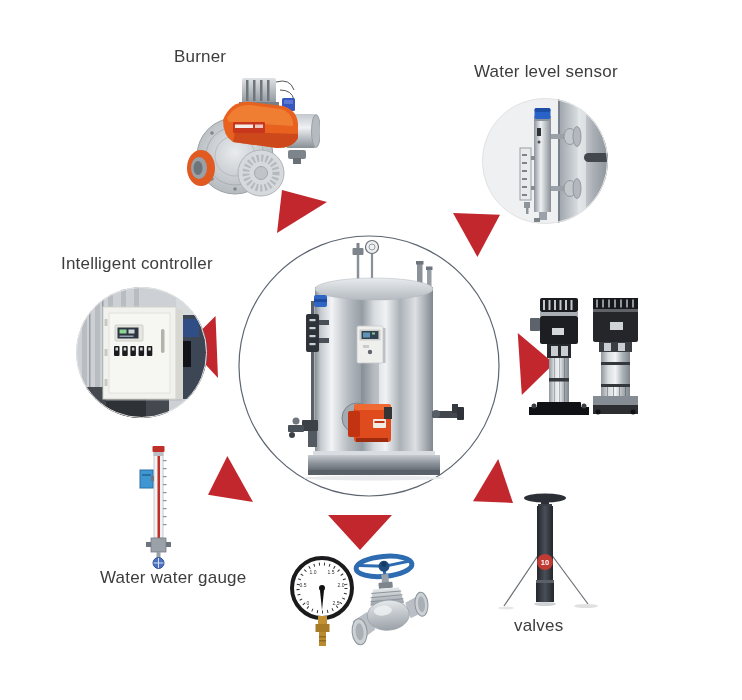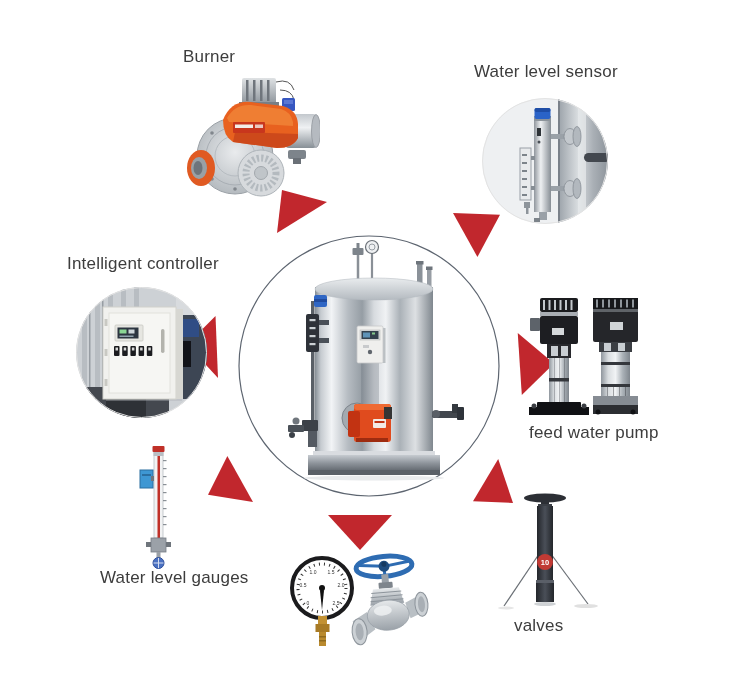"Burner" div.lbl { left: 183px -> 174px }
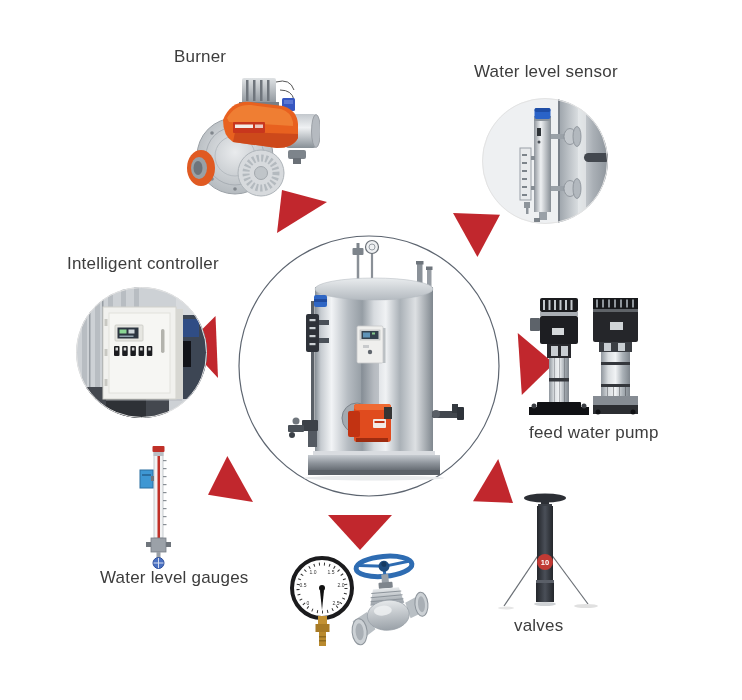"Intelligent controller" div.lbl { left: 67px -> 61px }
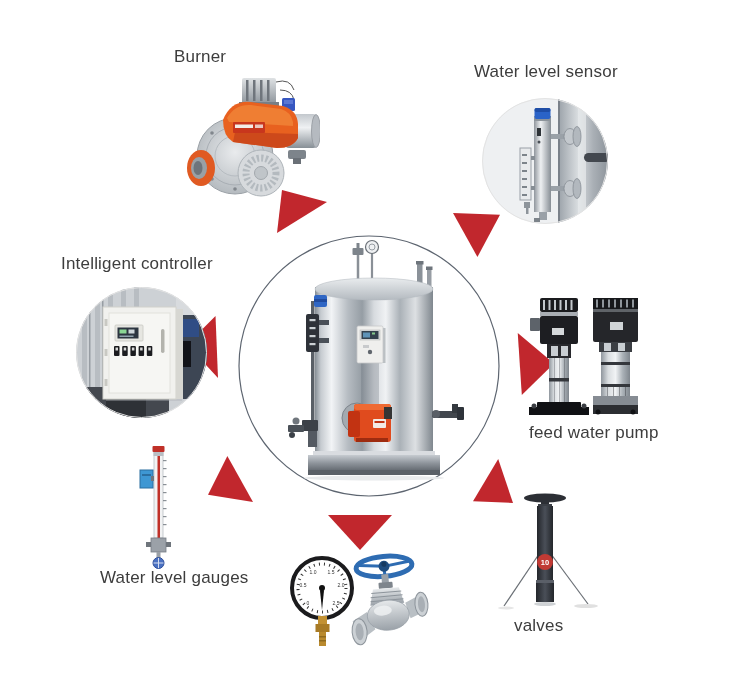"feed water pump" div.lbl { html: <div>feed water pump</div> -> none }
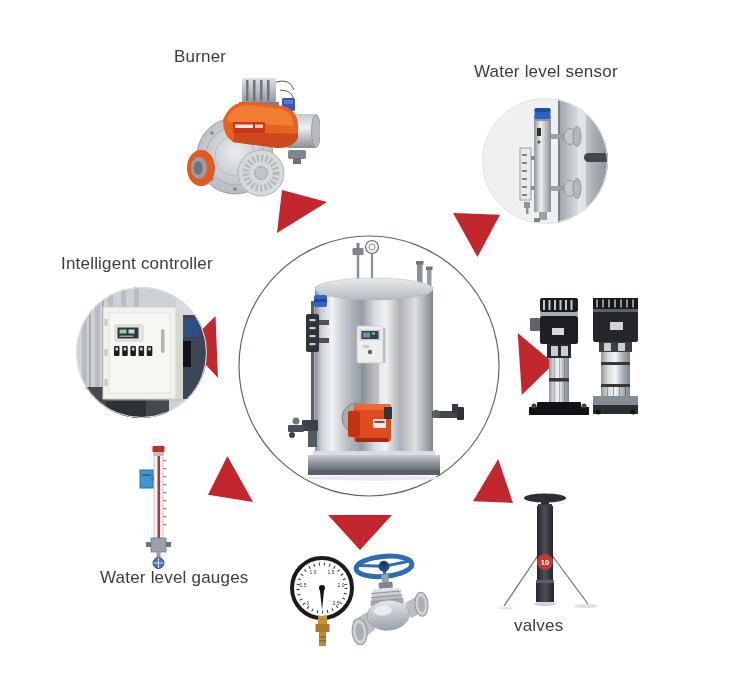"Water level gauges" div.lbl { text: level gauges -> water gauge }
